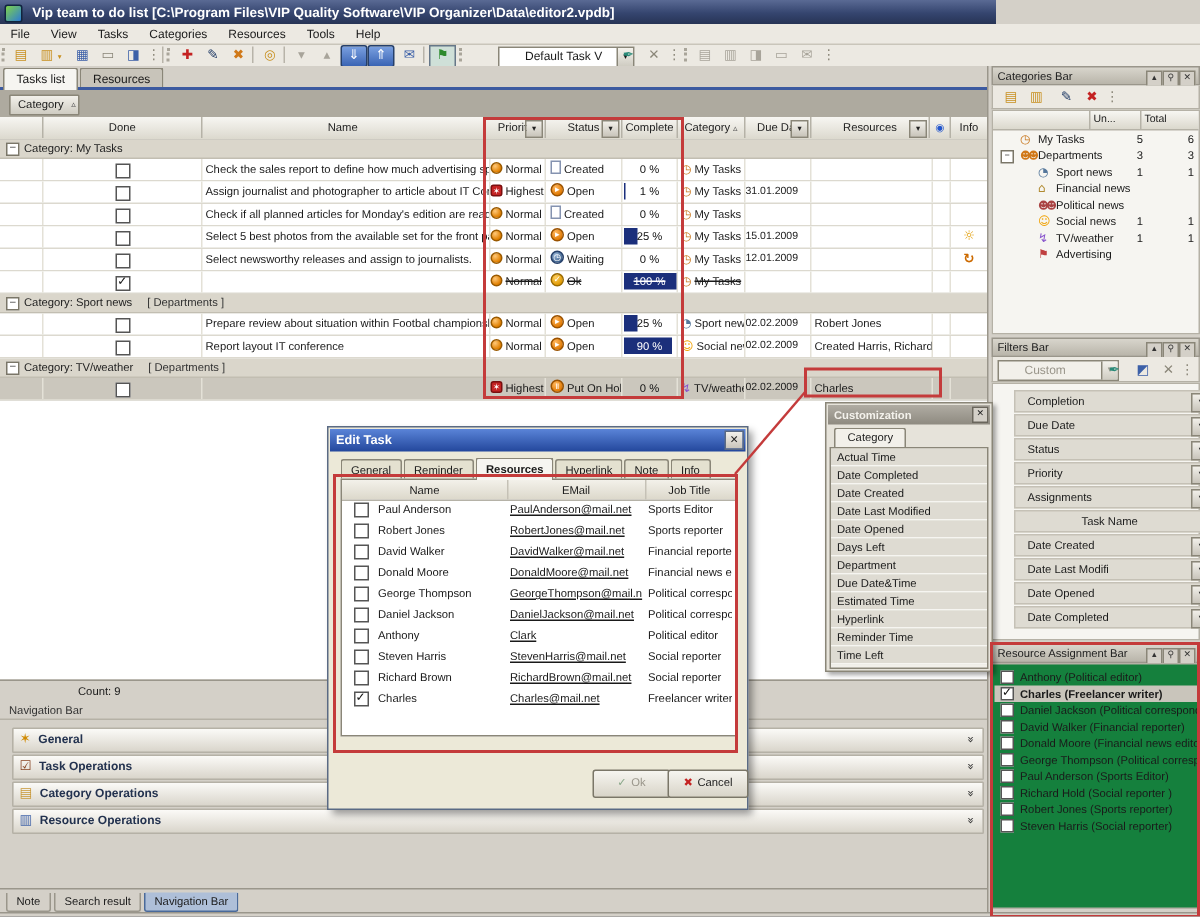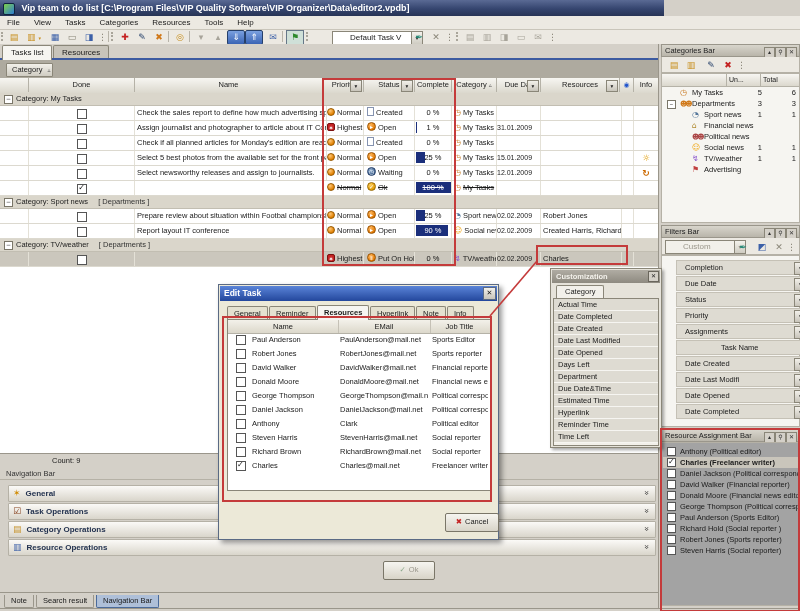"PaulAnderson@mail.net" .drow .demail { text-decoration: none -> underline }
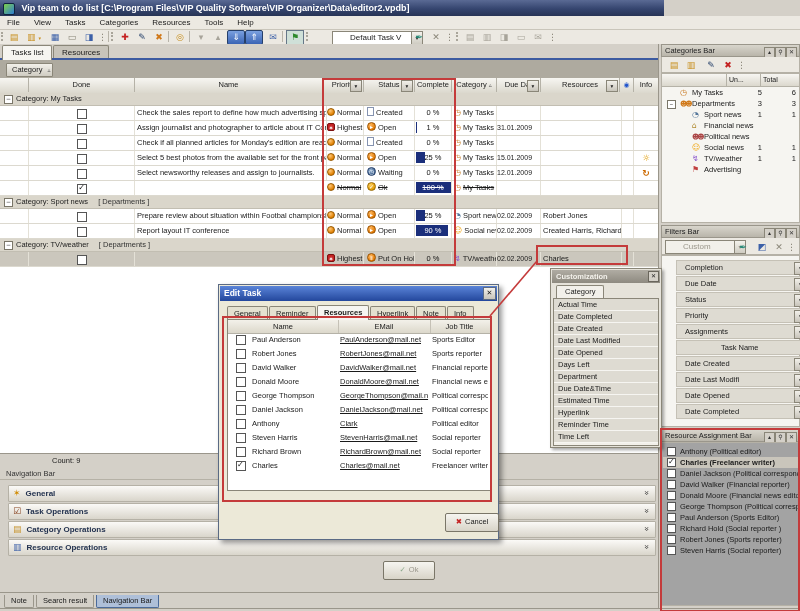"Anthony (Political editor)" div.pbody { background: #a3a3a3 -> #15803d }
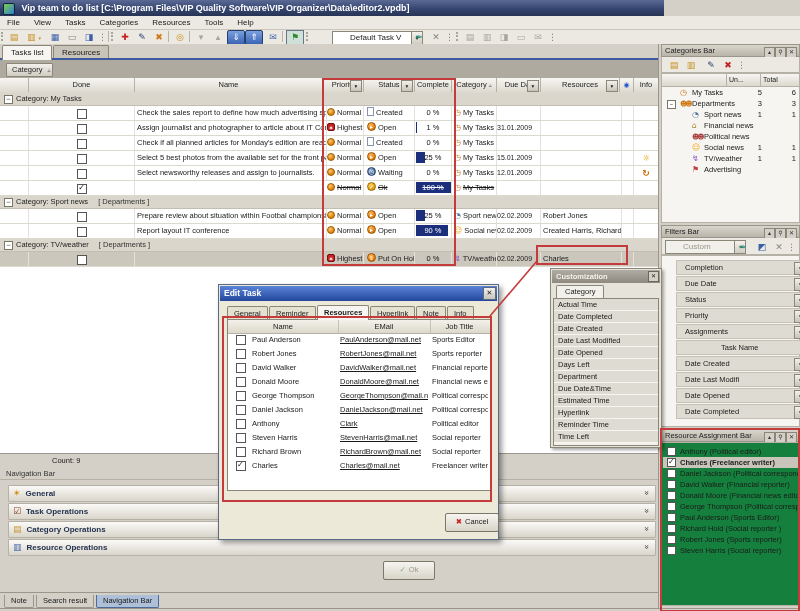"✓ Ok" .dbtn.ok { left: 164px -> 176px; margin-top: 48px -> none }
